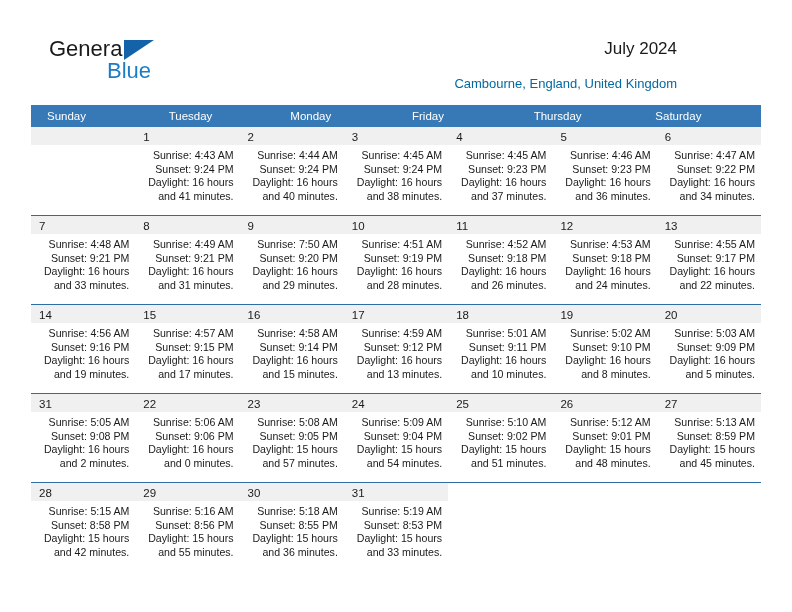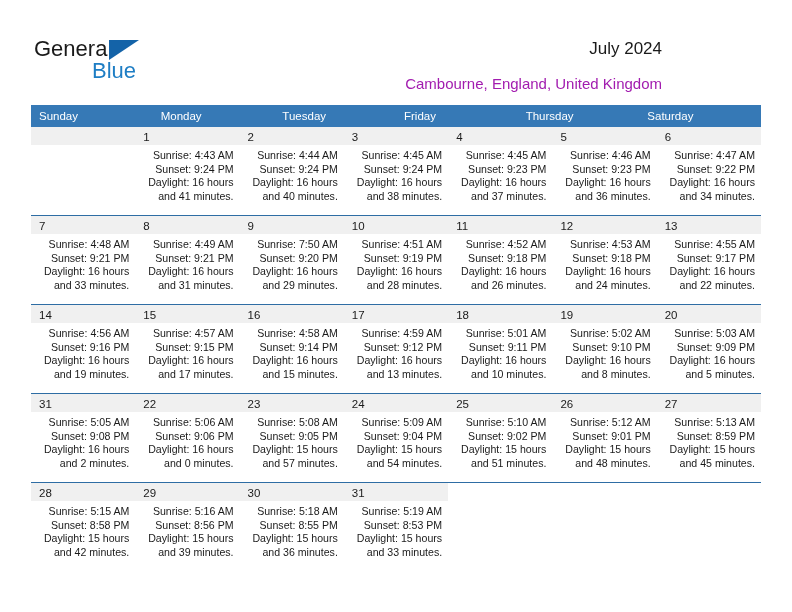"General" .header { left: 1px -> 16px }
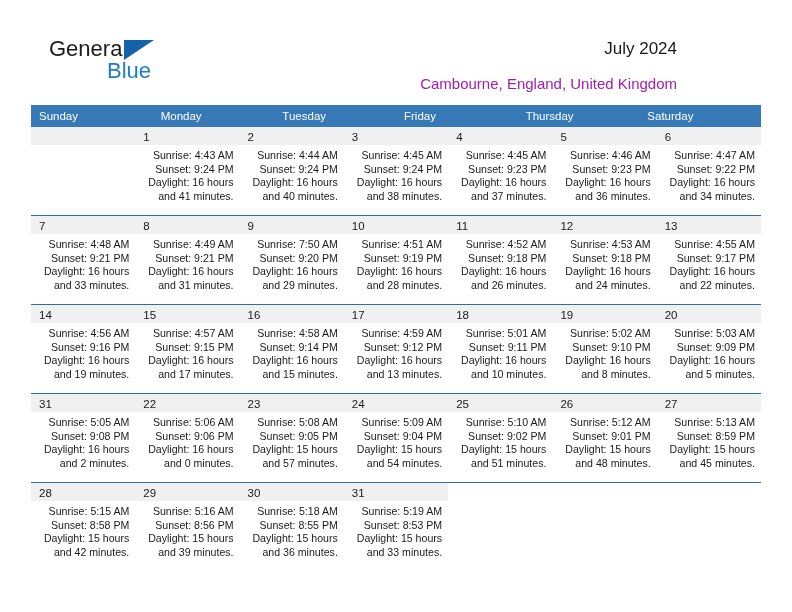"Cambourne, England, United Kingdom" .location { color: #a21caf -> #0369a1; font-size: 15px -> 13px }
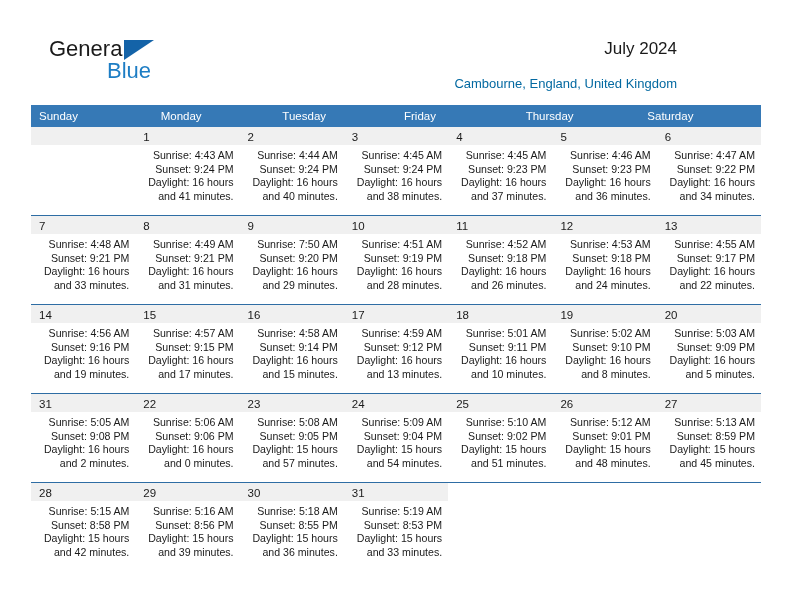"Sunday" .weekday { padding-left: 8px -> 16px }
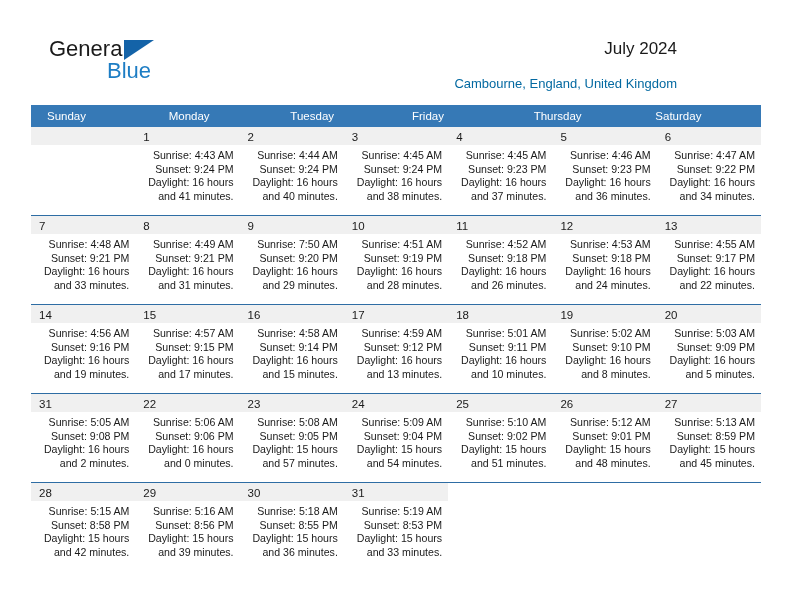"Monday" div.weekday { order: before "Tuesday" -> after "Tuesday" }
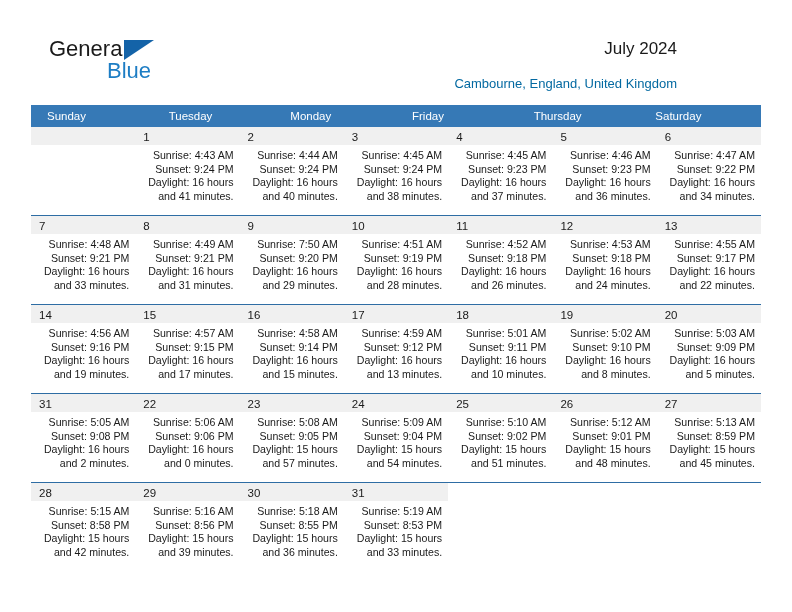"and 39 minutes." div.day-line { text: 39 -> 55 }
